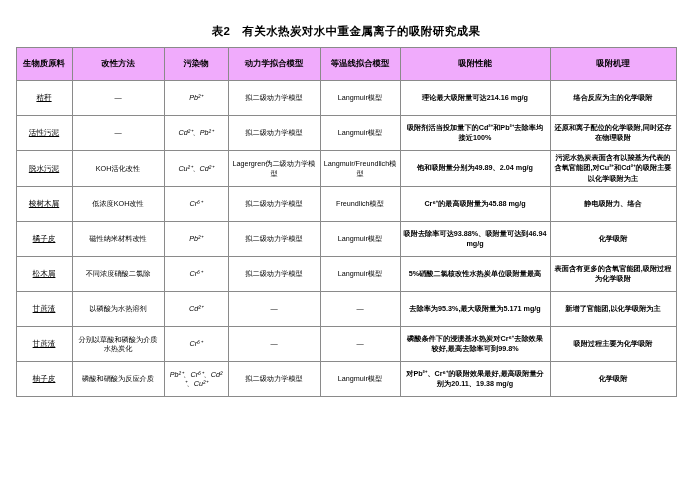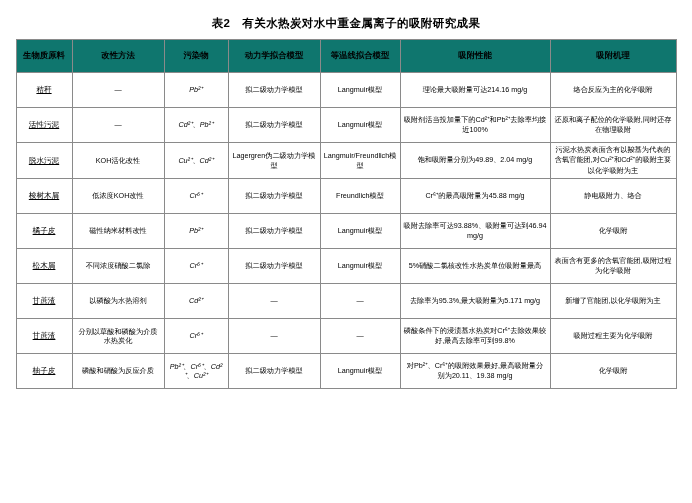"表2 有关水热炭对水中重金属离子的吸附研究成果" .page { padding: 6px -> 14px }
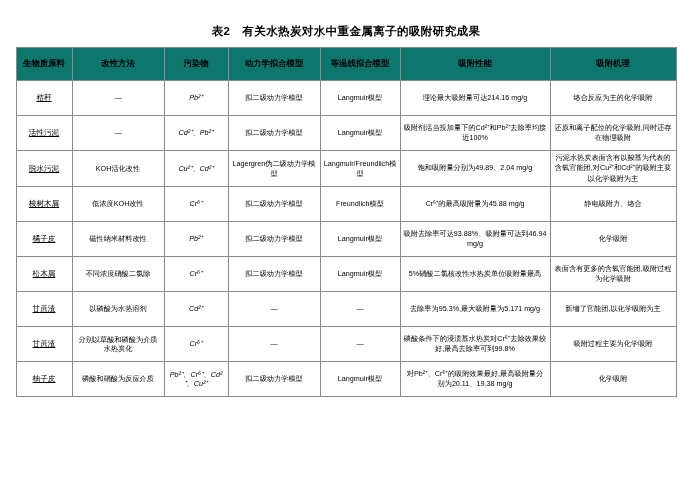"生物质原料" table.data thead th { background: #0f766e -> #f0abfc }
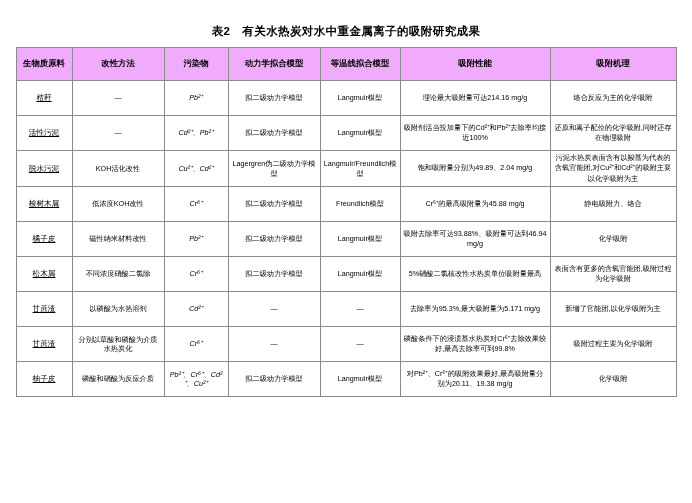"理论最大吸附量可达214.16 mg/g" td.col-perf, td.col-mech { font-weight: none -> bold }
